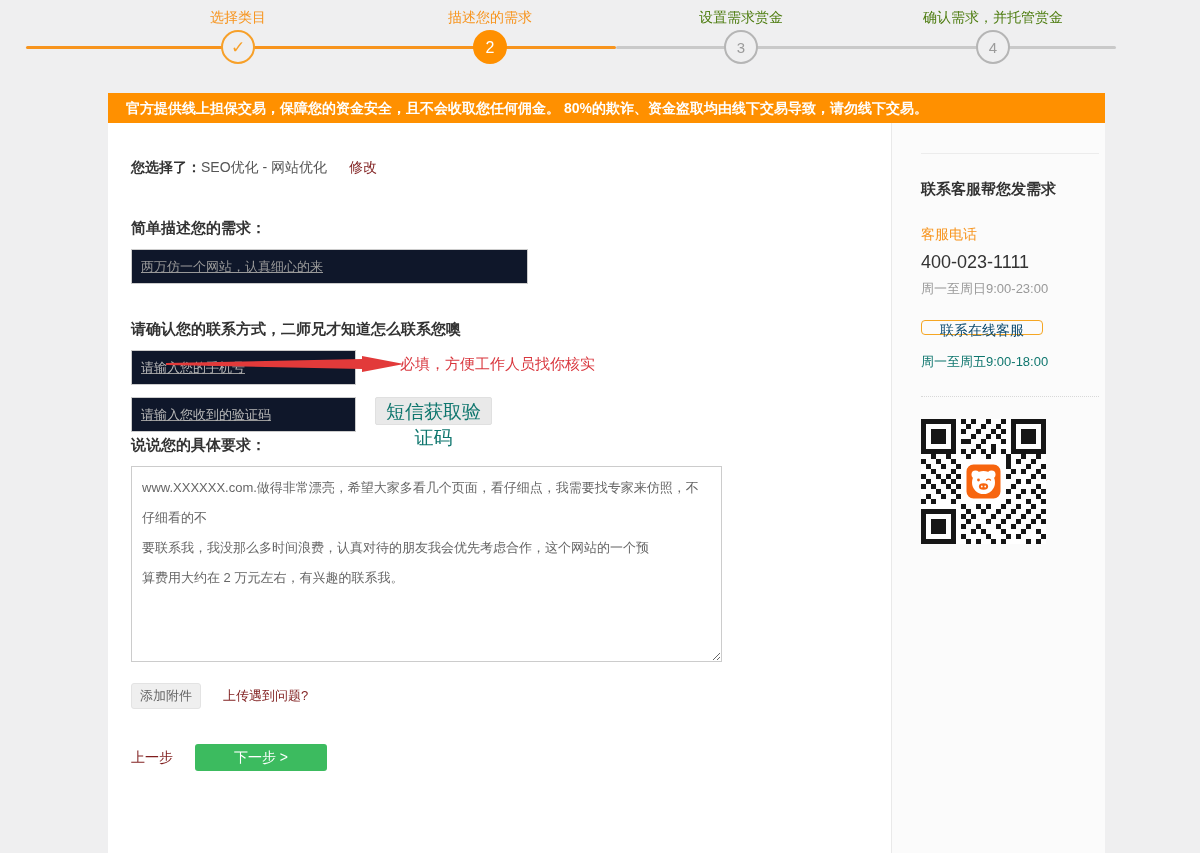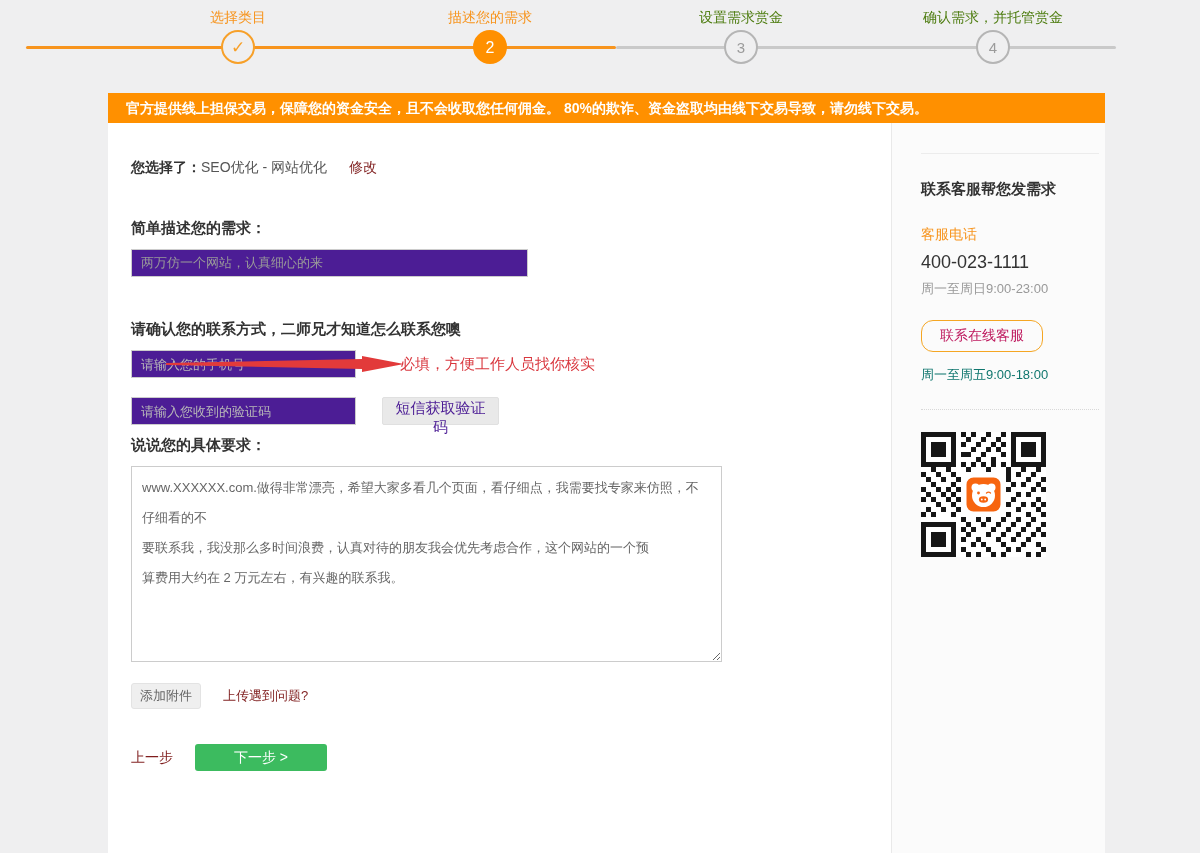"两万仿一个网站，认真细心的来" .txt-input { background: #4c1d95 -> #0f172a; height: 28px -> 35px; text-decoration: none -> underline }
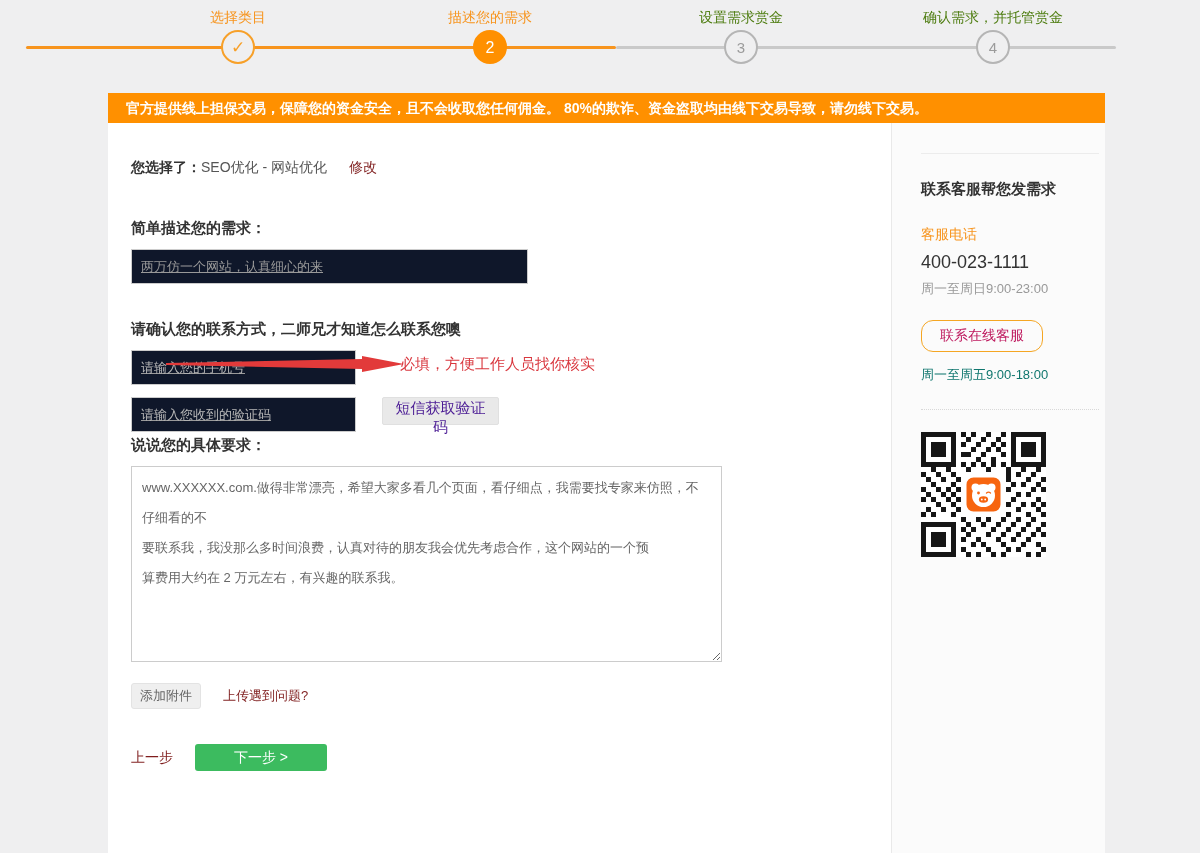"联系在线客服" .sb-online-btn { border-radius: 12px -> 4px; color: #be185d -> #0c4a6e; height: 32px -> 15px }
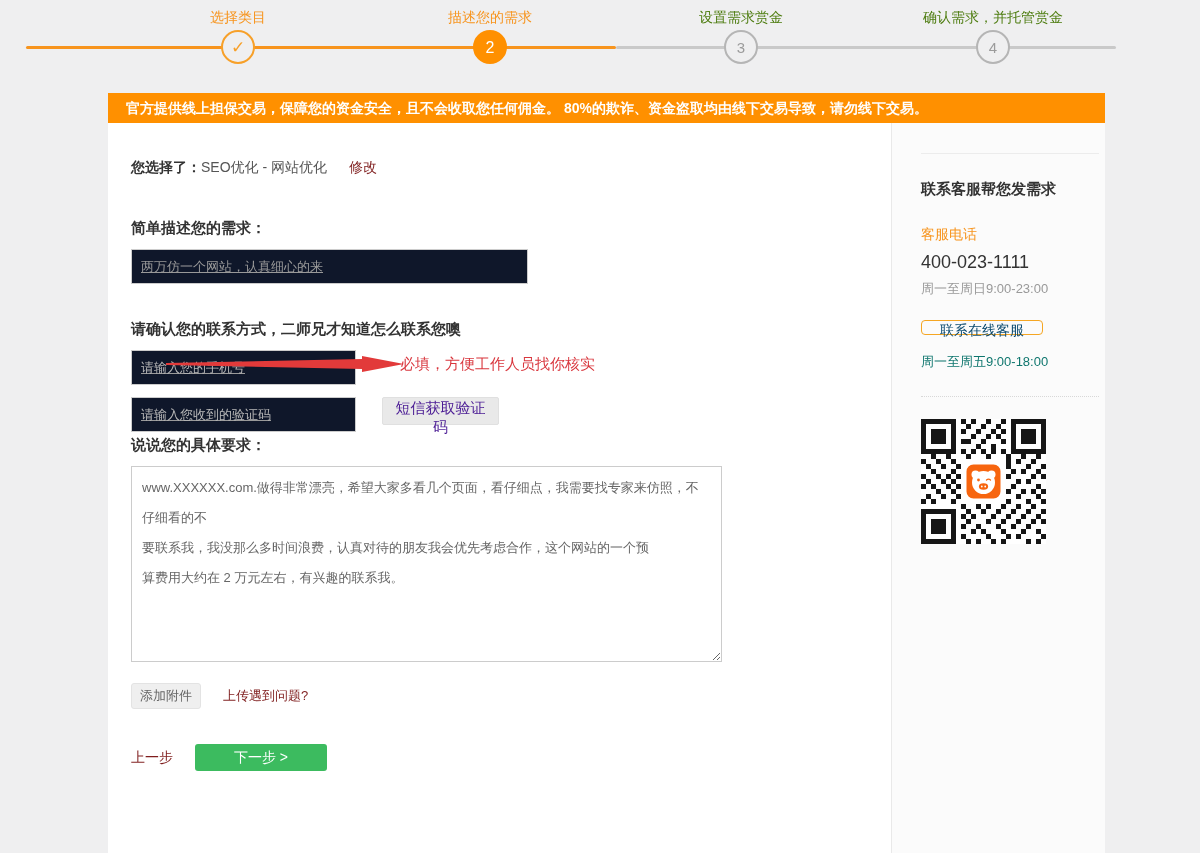"短信获取验证码" .sms-btn { color: #4c1d95 -> #0f766e; font-size: 15px -> 19px; margin-left: 7px -> none }
